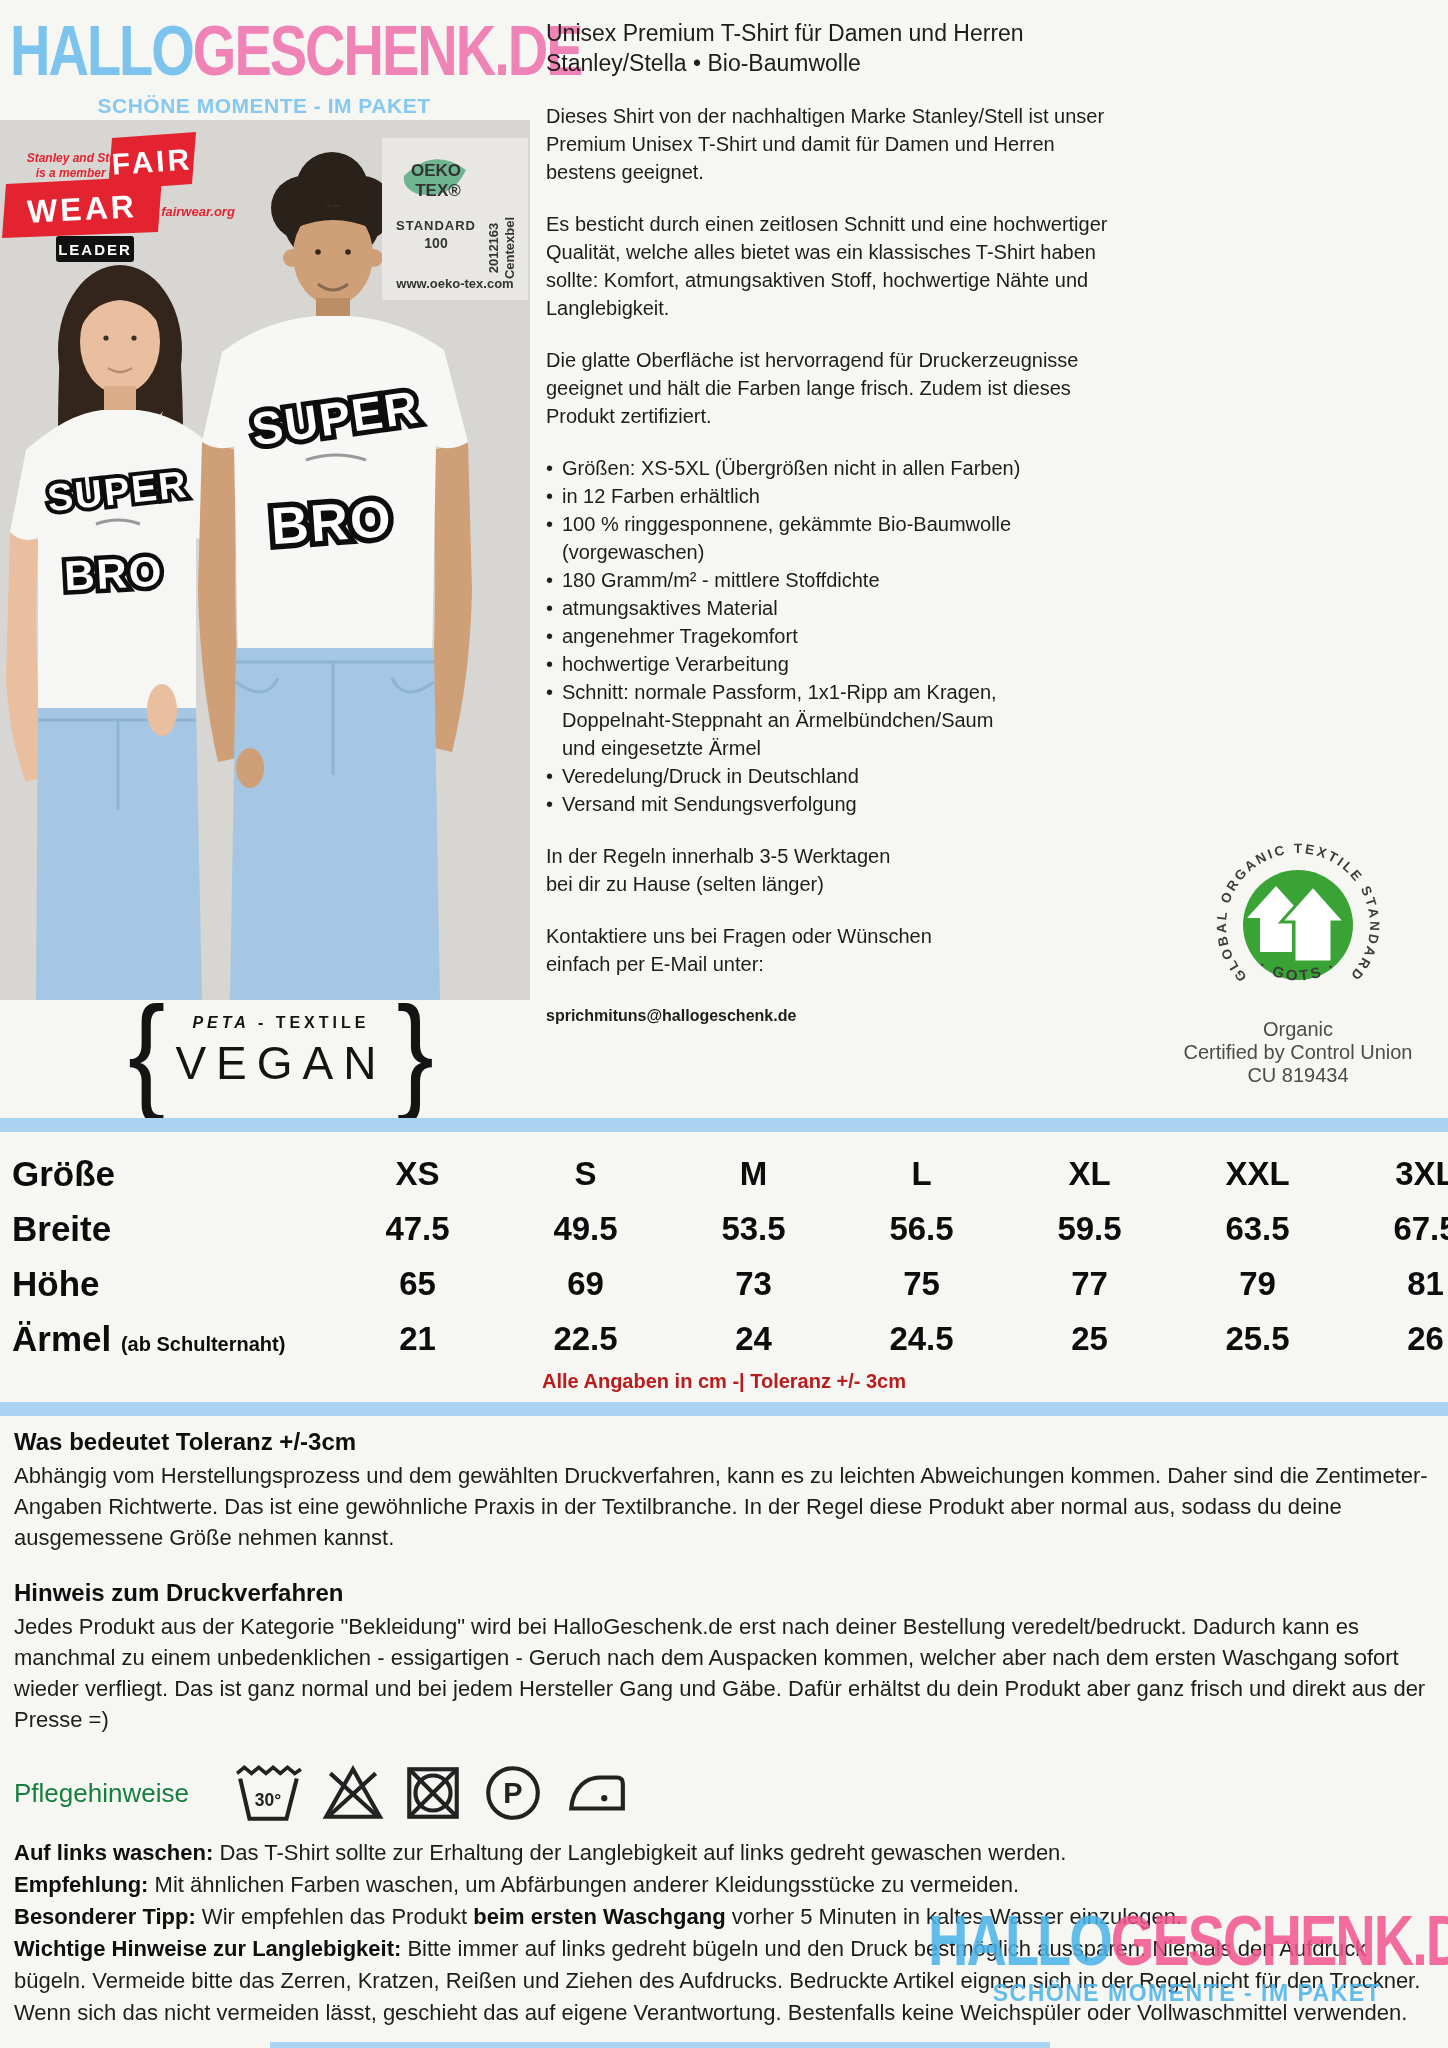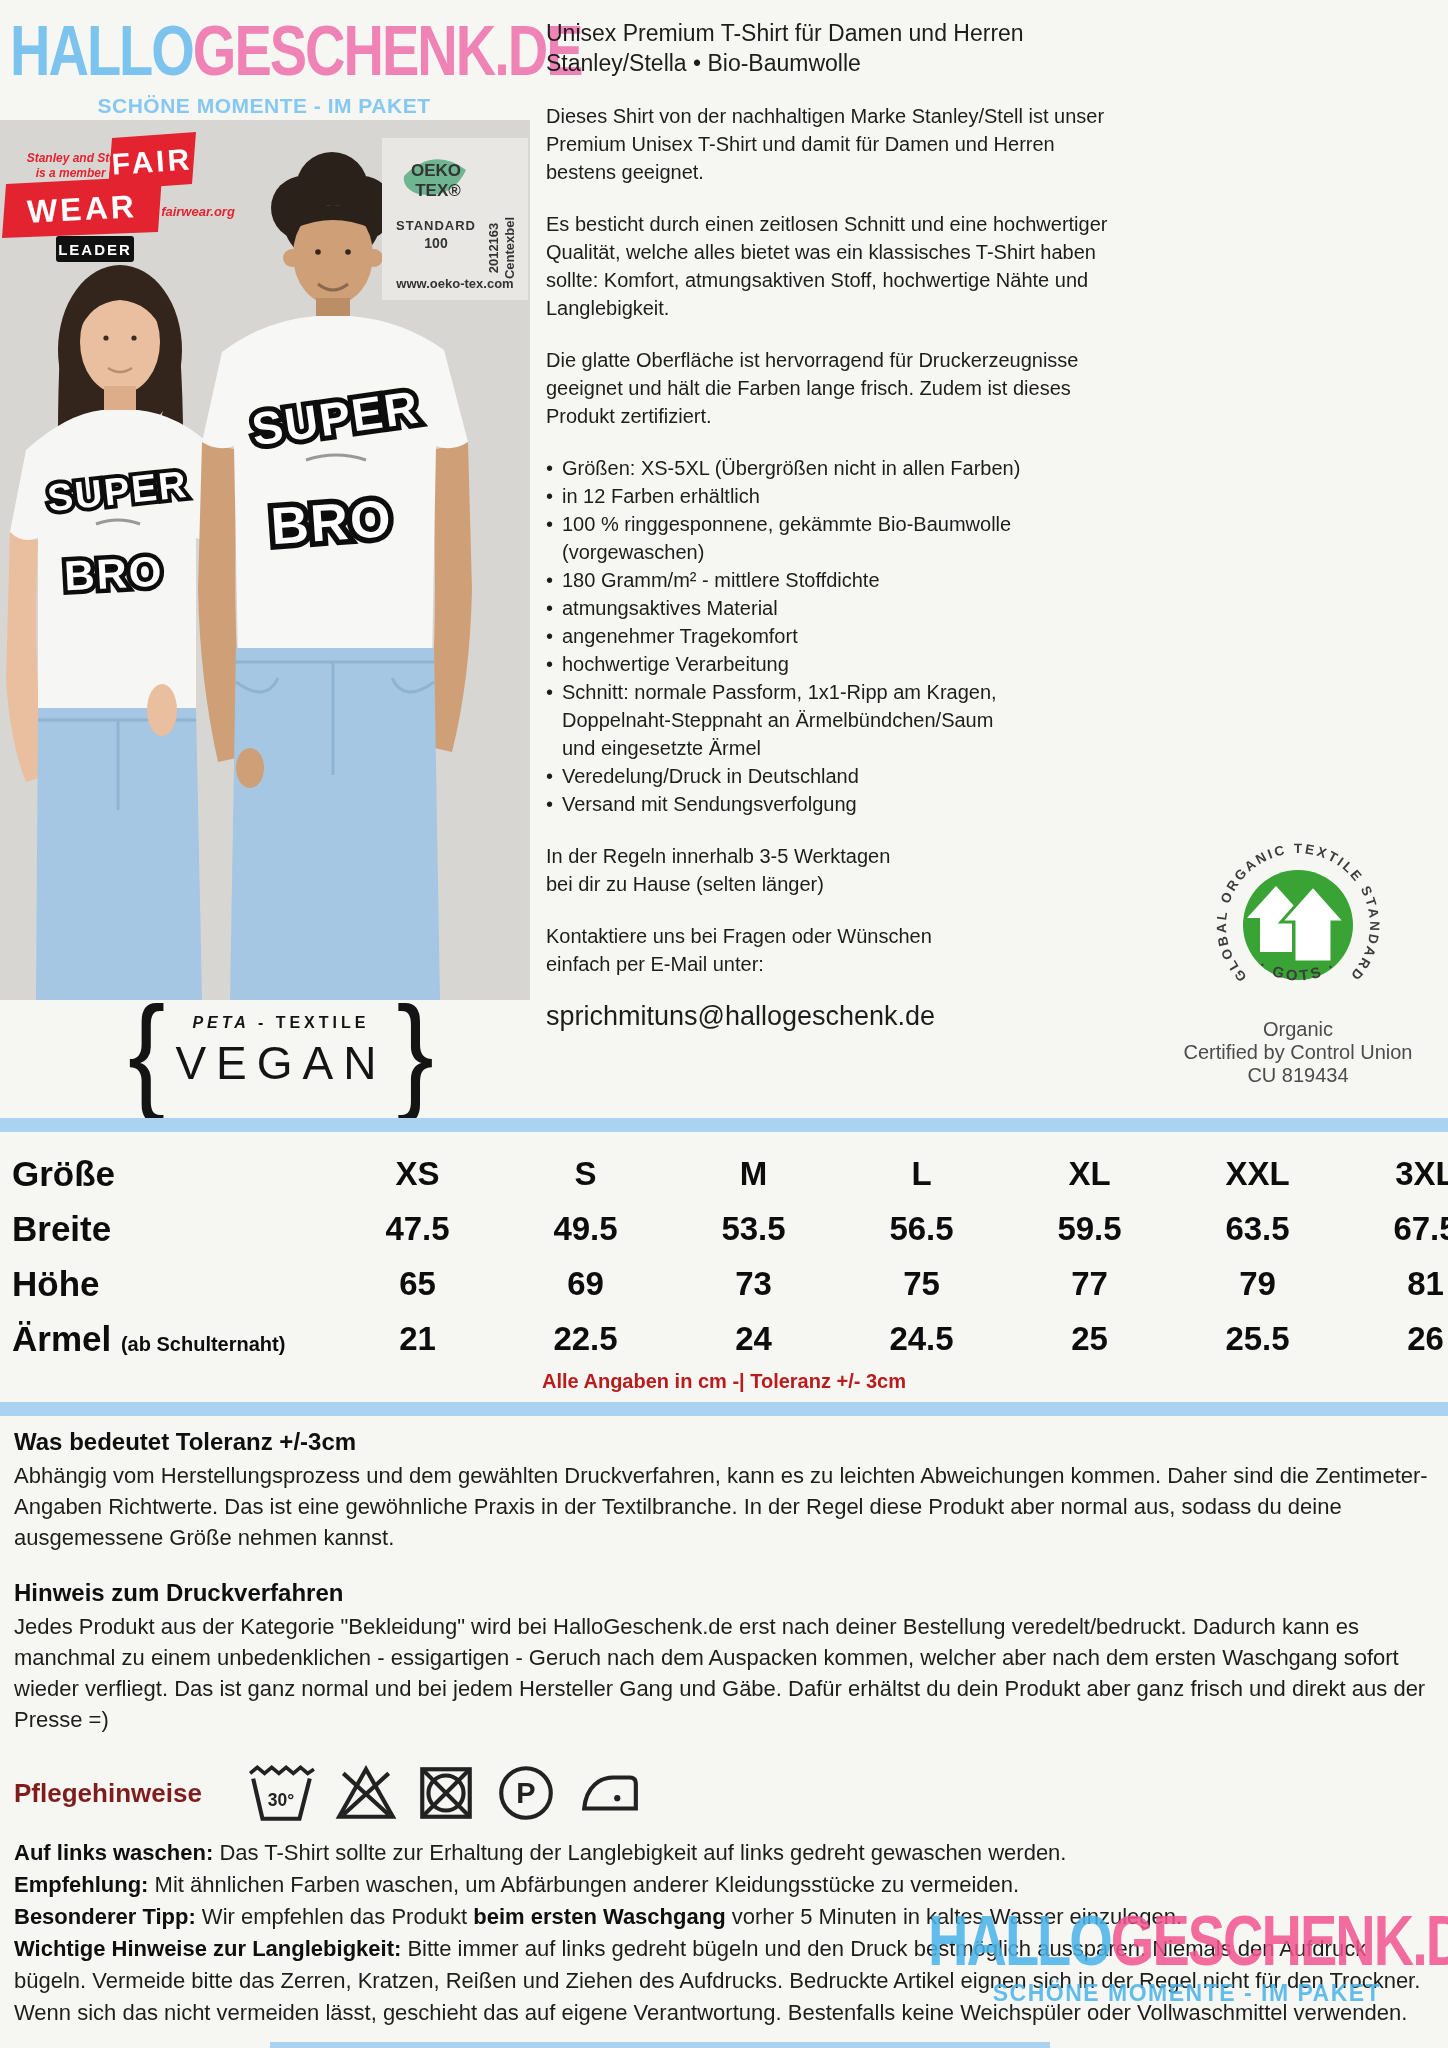"sprichmituns@hallogeschenk.de" .email { font-size: 27px -> 16px; font-weight: normal -> bold }
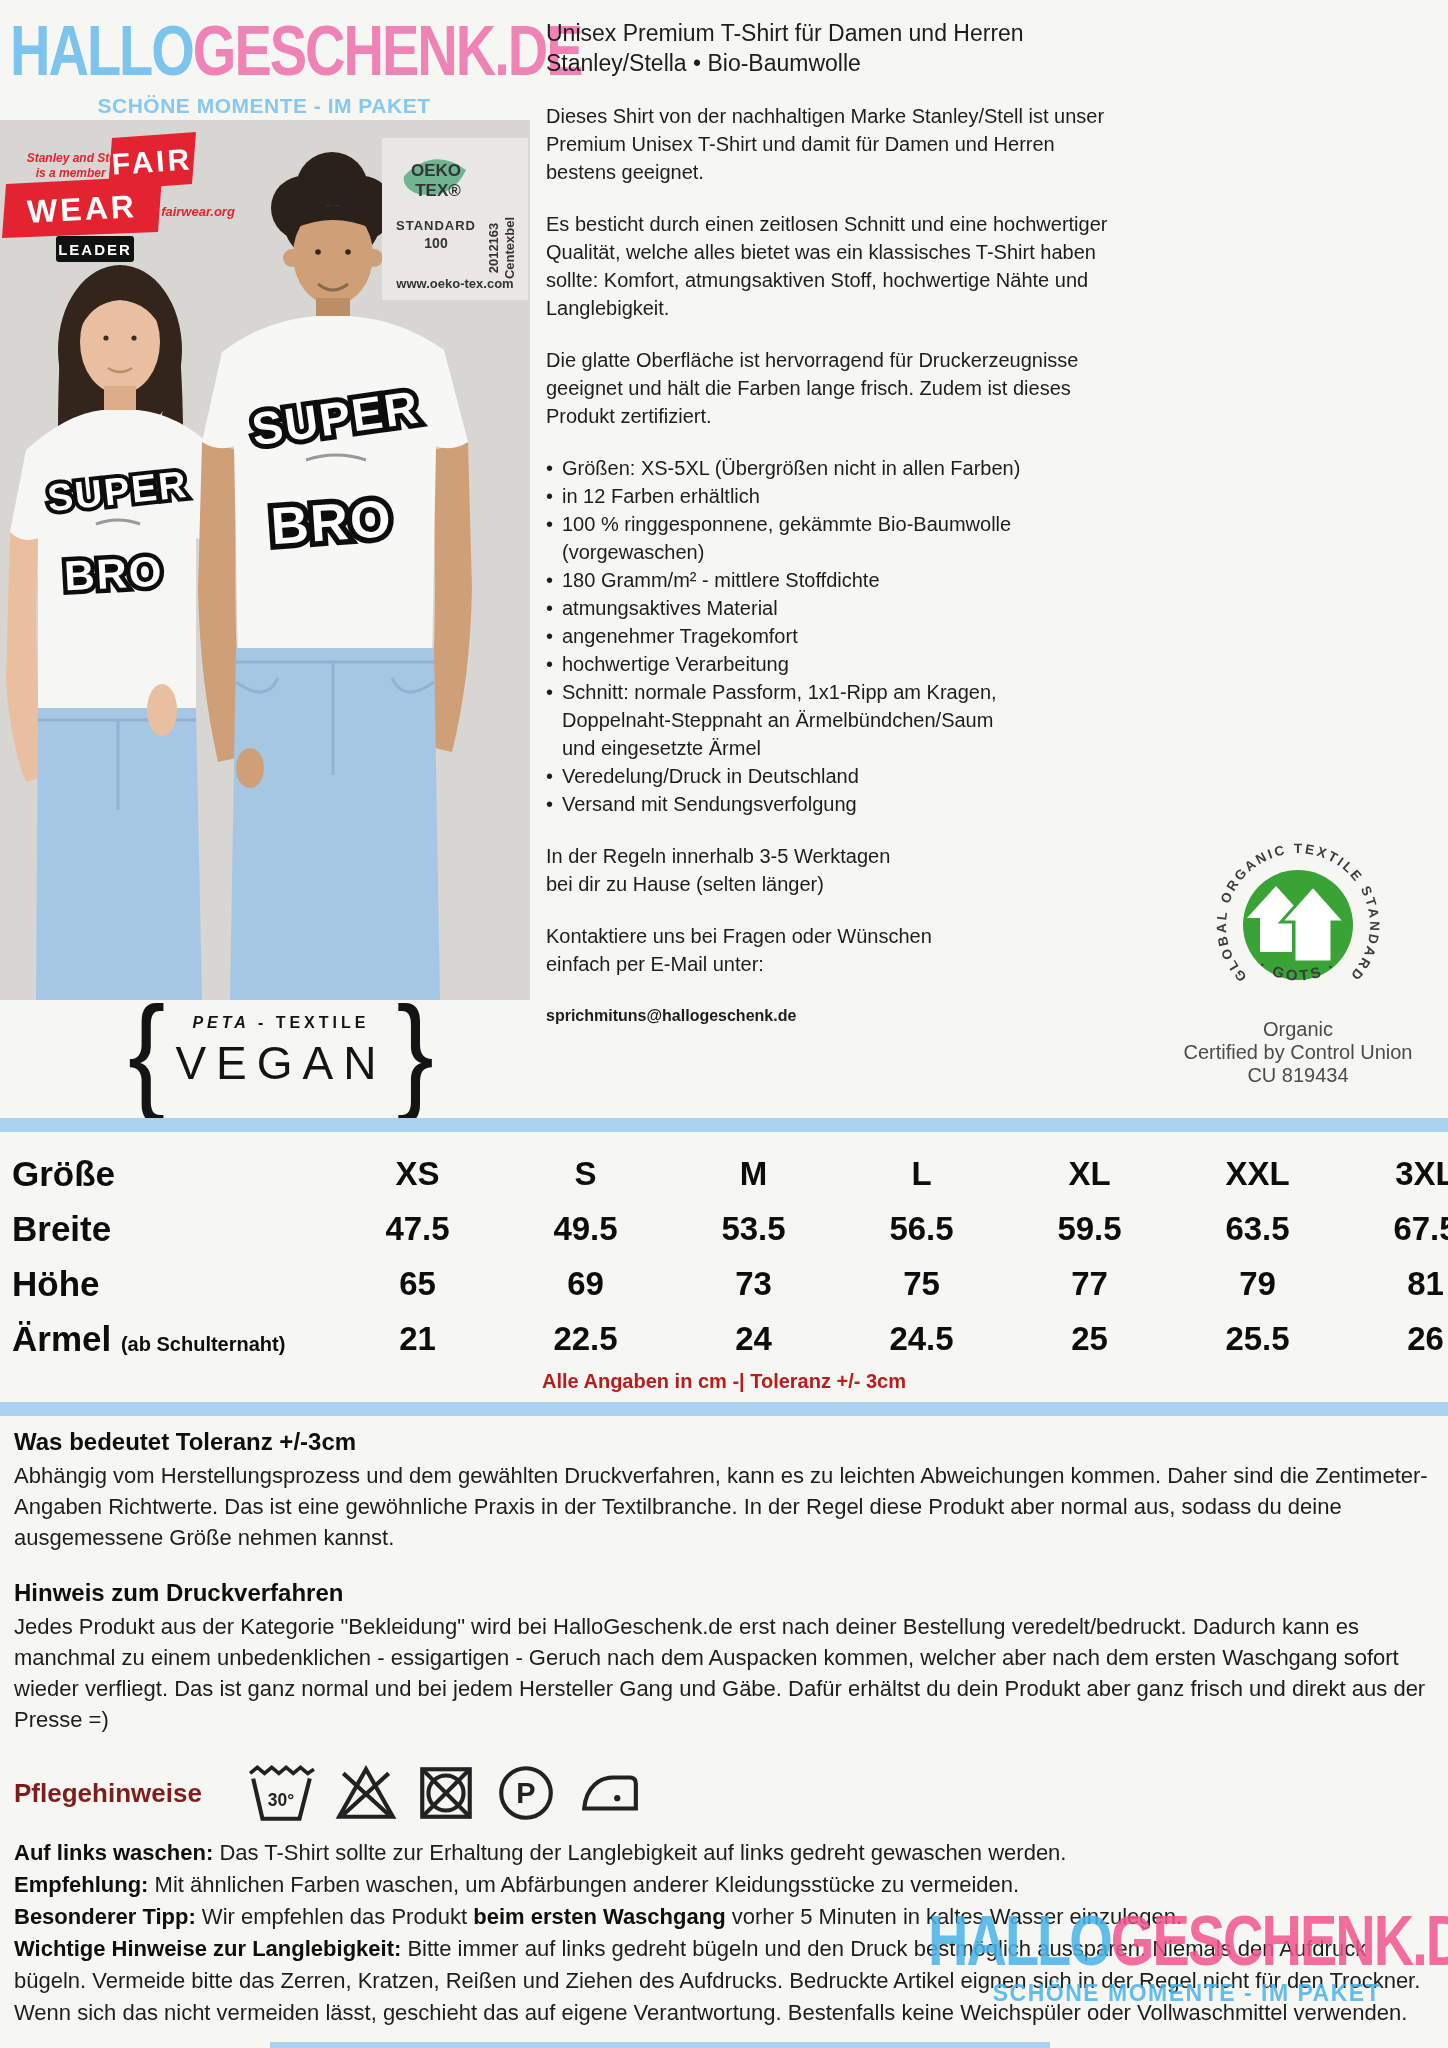"Pflegehinweise" .care-title { color: #7f1d1d -> #15803d; font-weight: bold -> normal }
